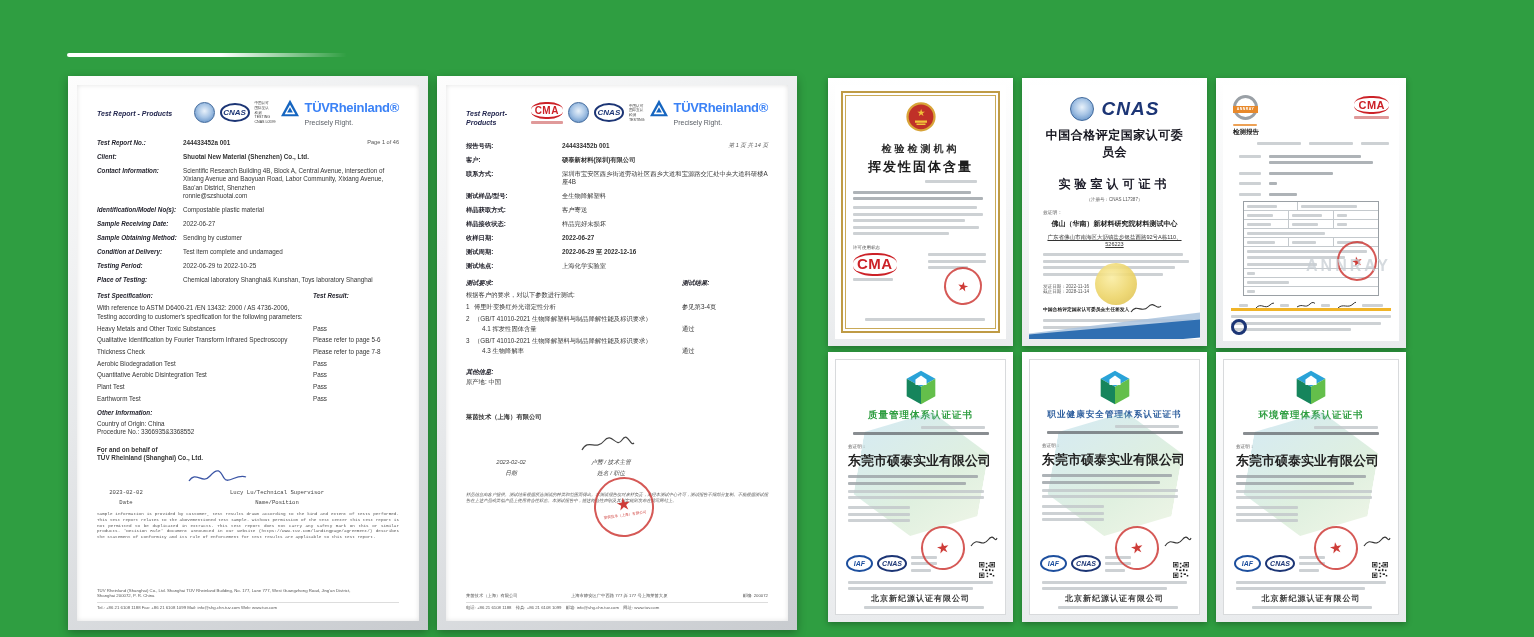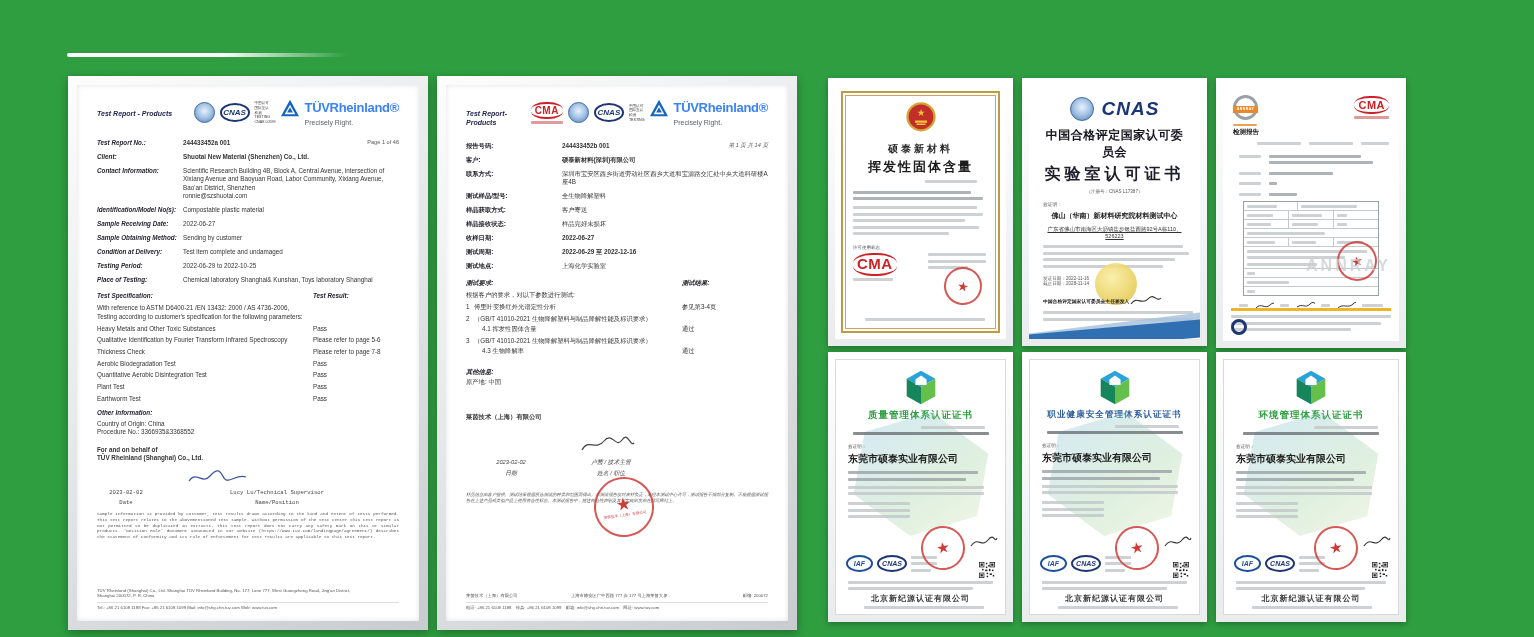"硕泰新材料" div.ctr { text: 硕泰新材料 -> 检验检测机构 }
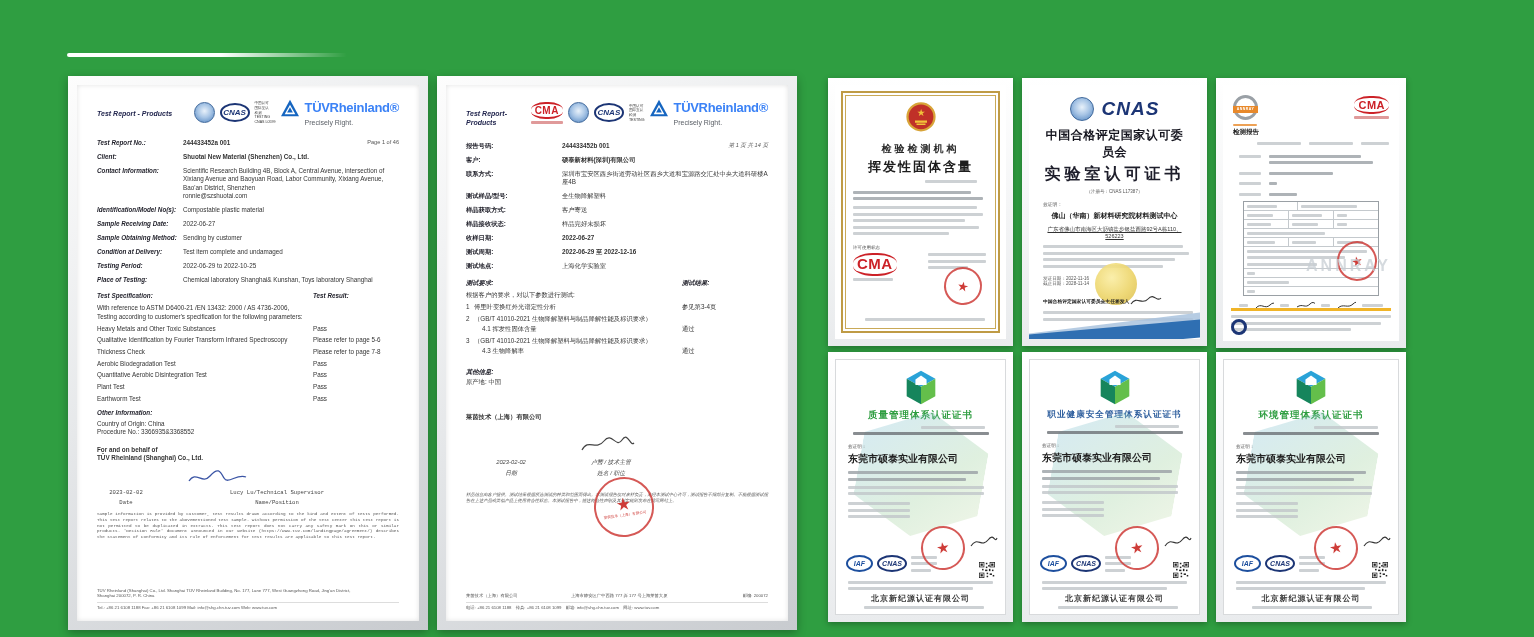"实验室认可证书" .c4-title { font-size: 16px -> 12px; margin-top: 3px -> 15px }
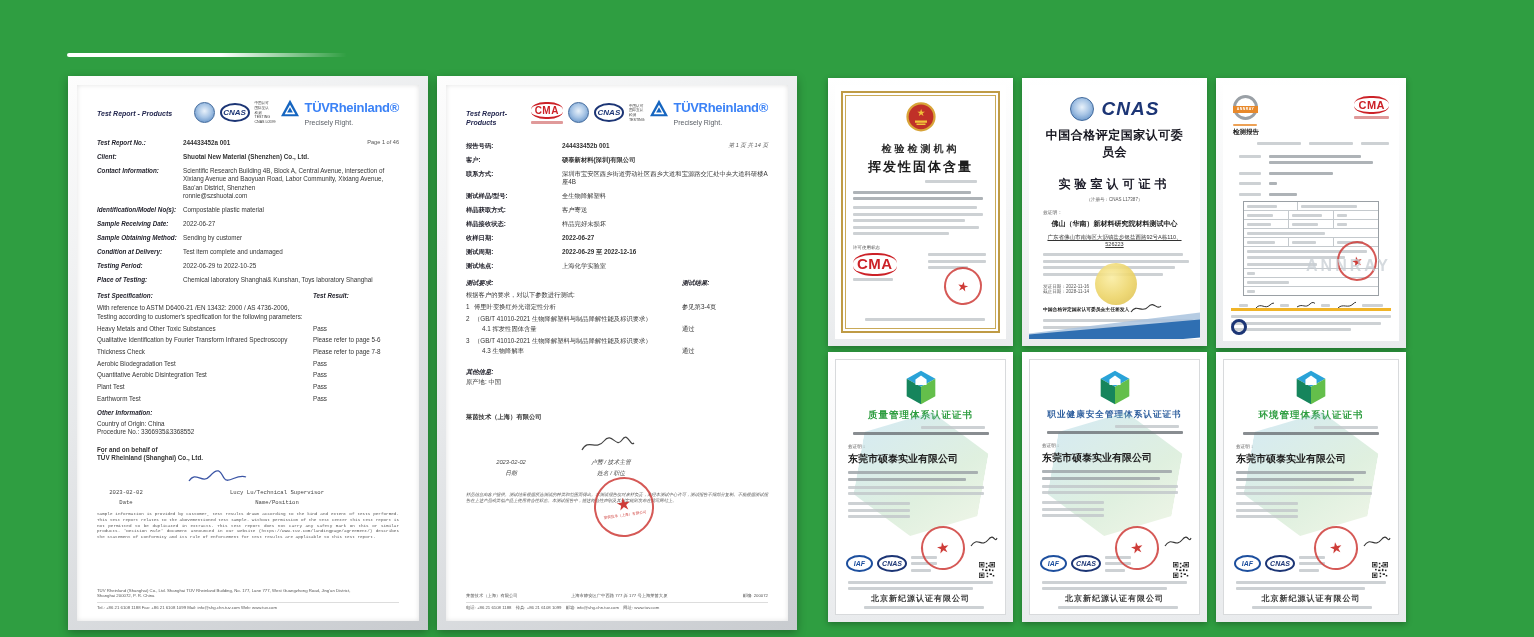"东莞市硕泰实业有限公司" .iso-holder { font-size: 10px -> 13px }
